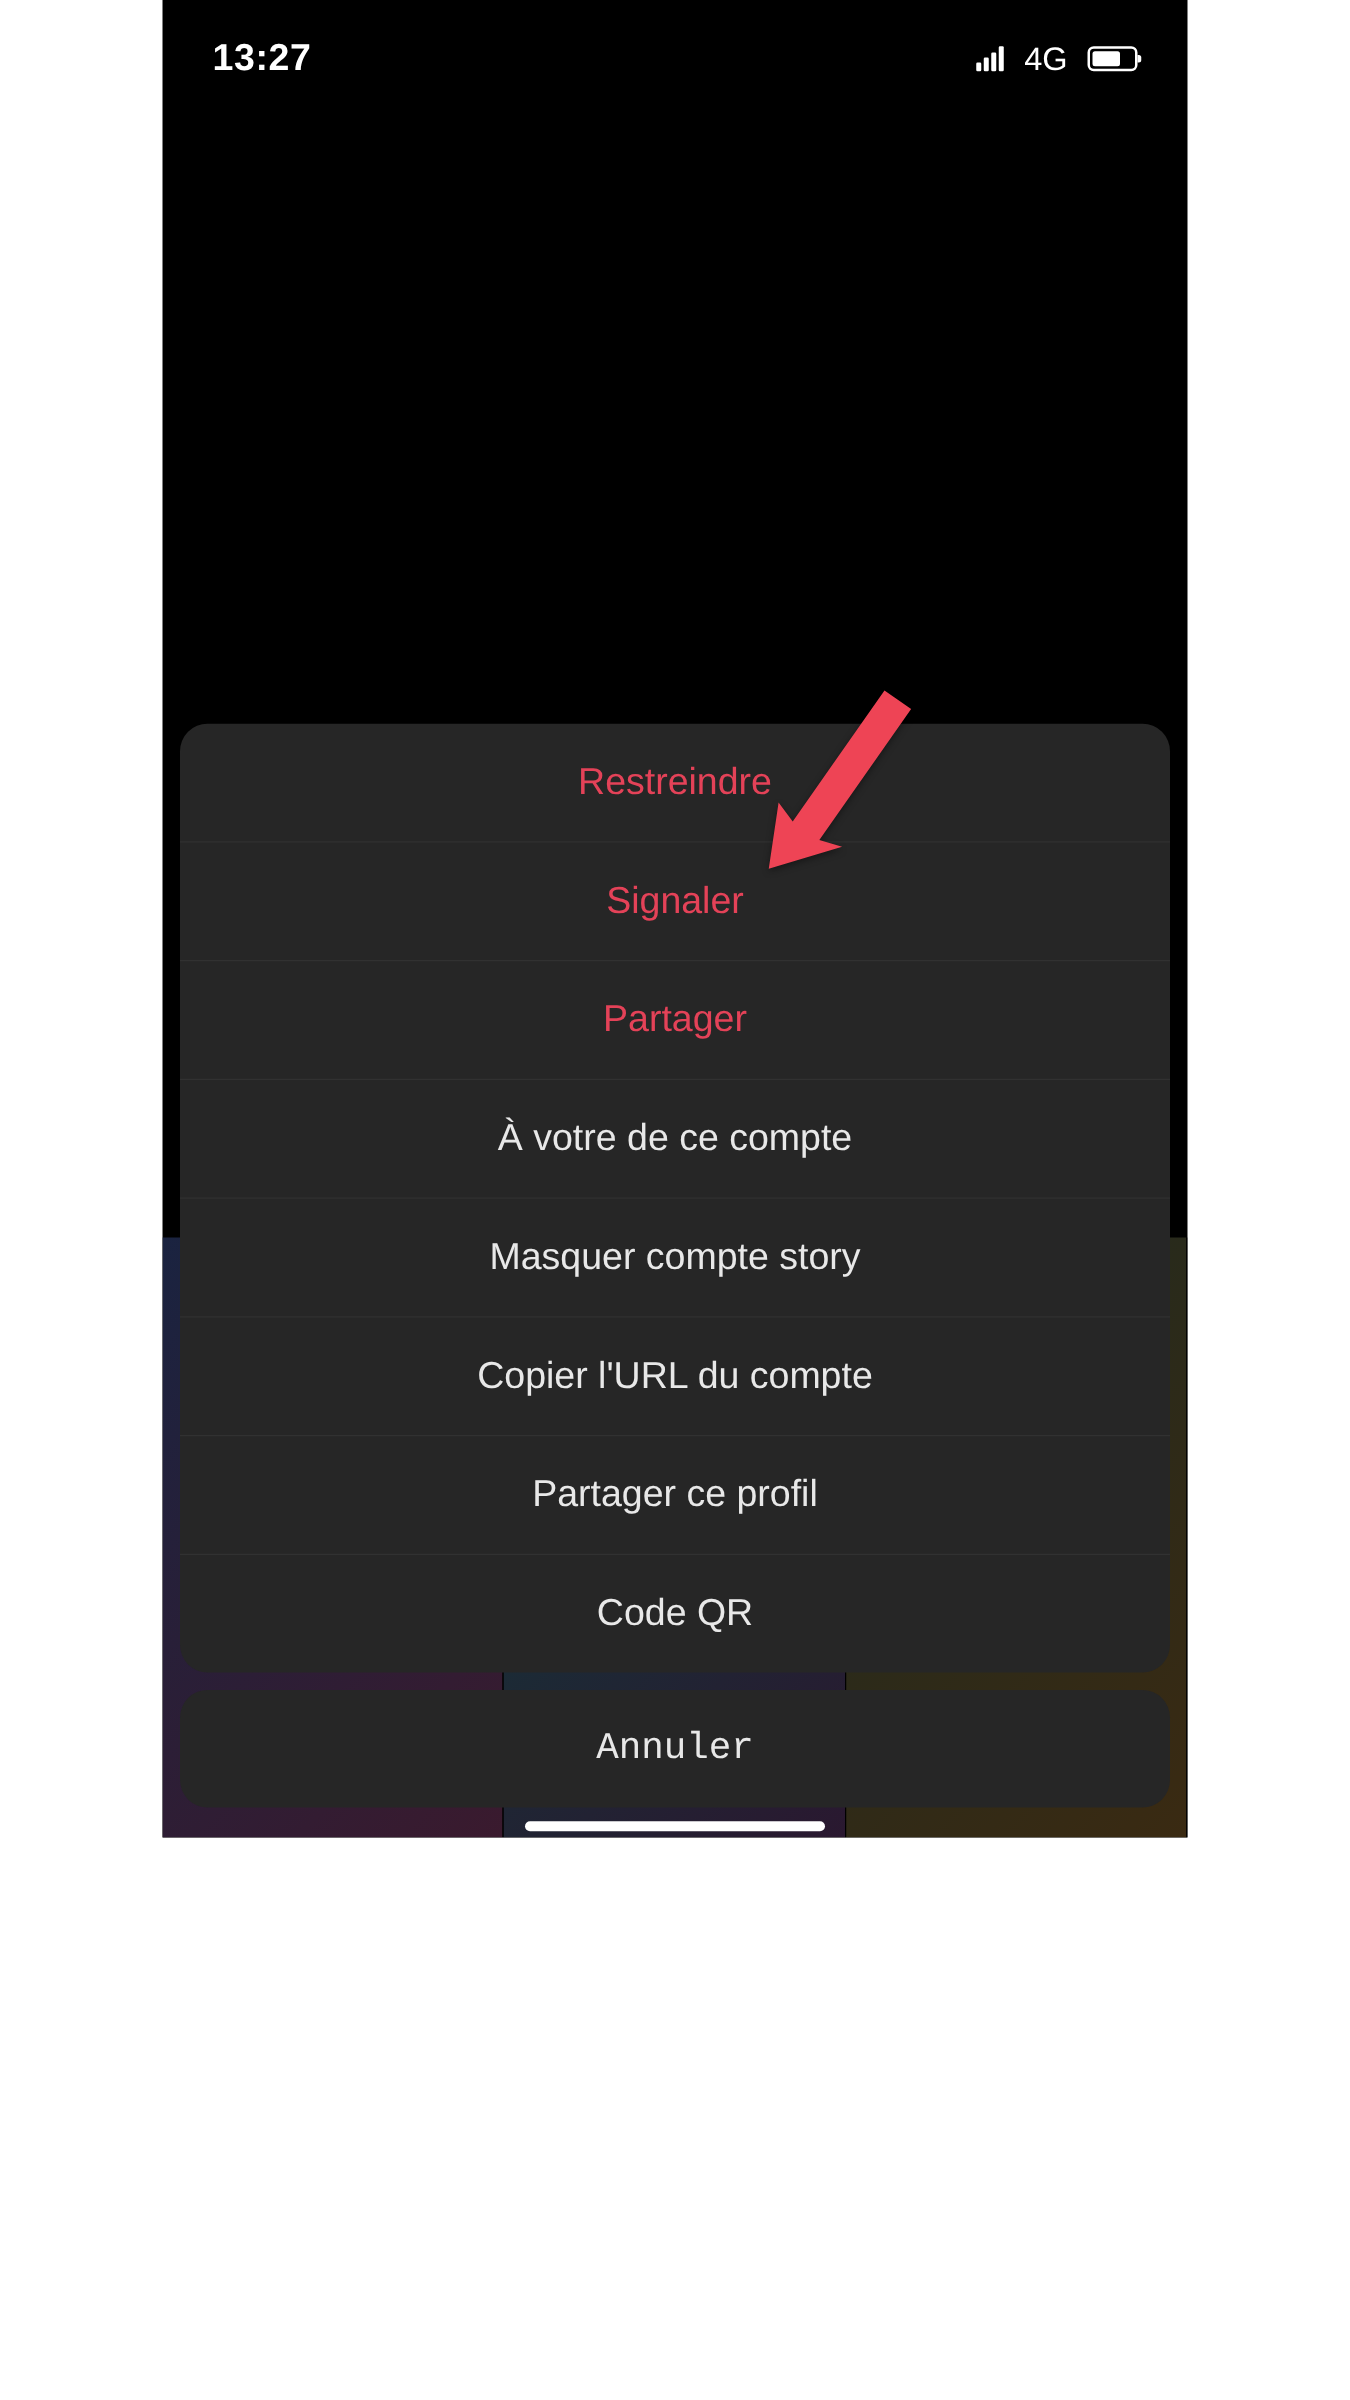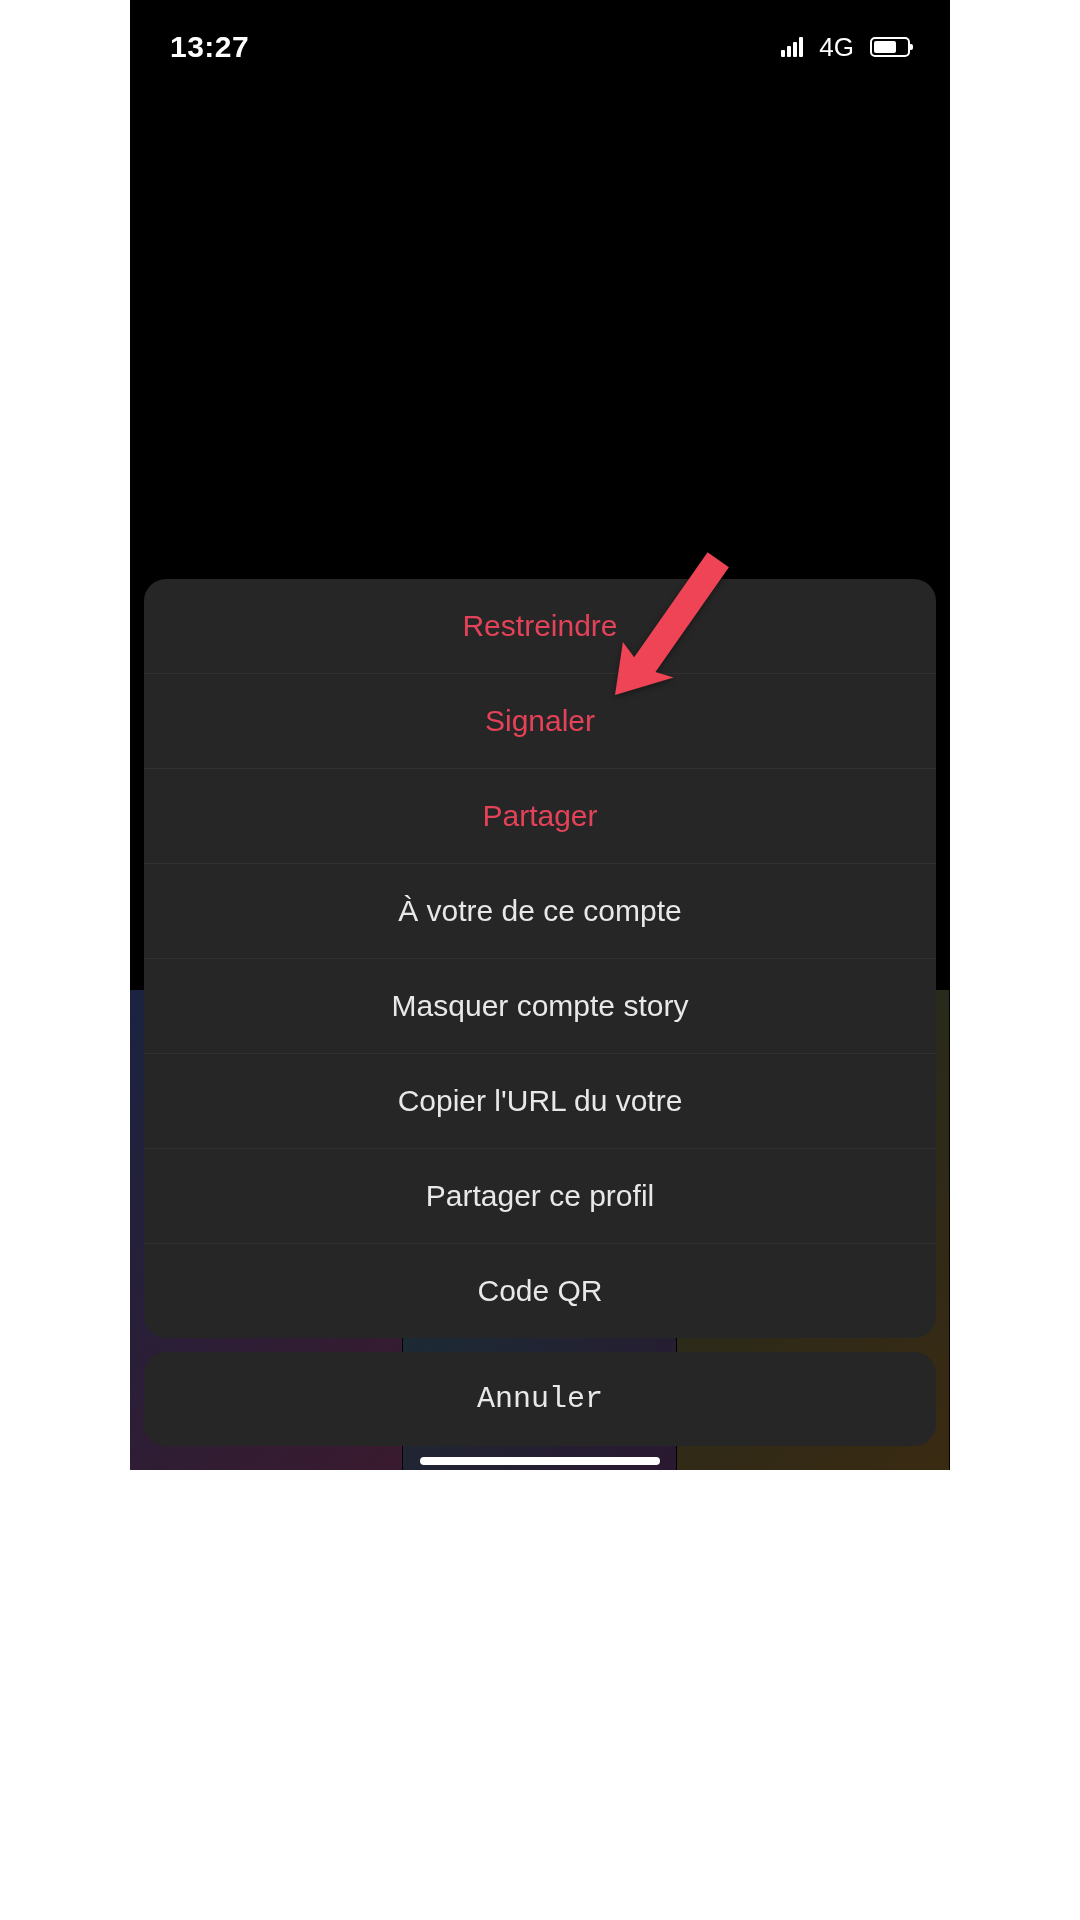"Copier l'URL du votre" div.sheet-item { text: votre -> compte }
